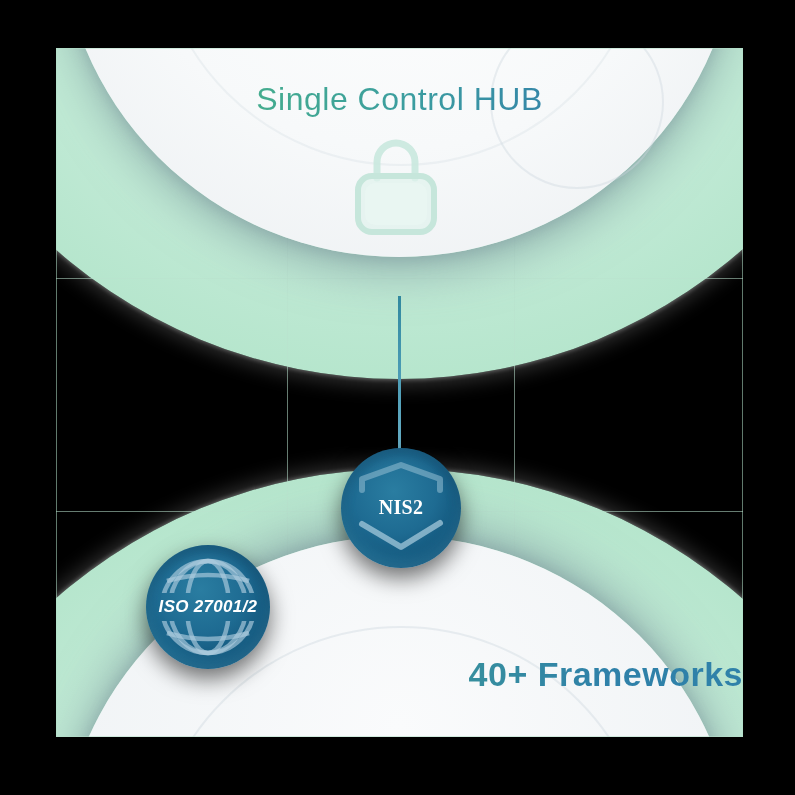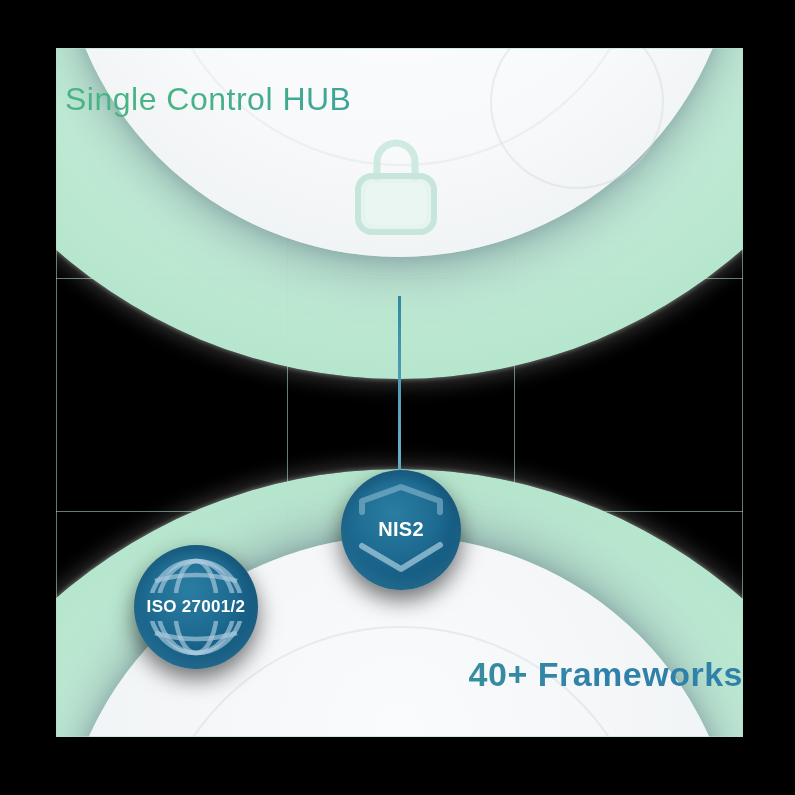"Single Control HUB" .hub-title { padding-left: 9px -> none; text-align: none -> center }
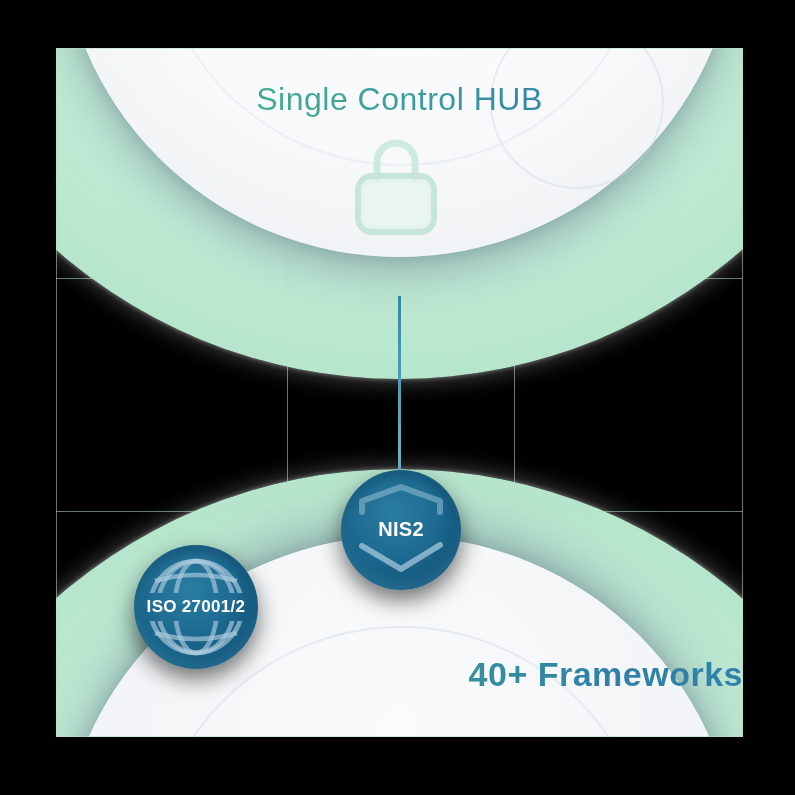"NIS2" .badge-nis2 { font-family: none -> Liberation Serif, serif; top: 422px -> 400px }
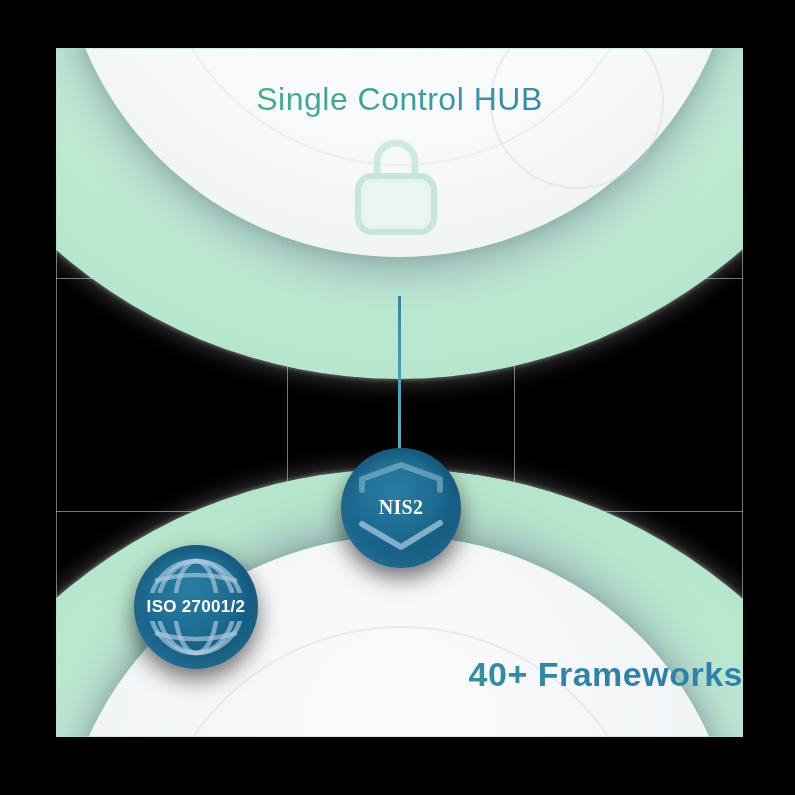"ISO 27001/2" .badge-iso { font-style: none -> italic; left: 78px -> 90px }
